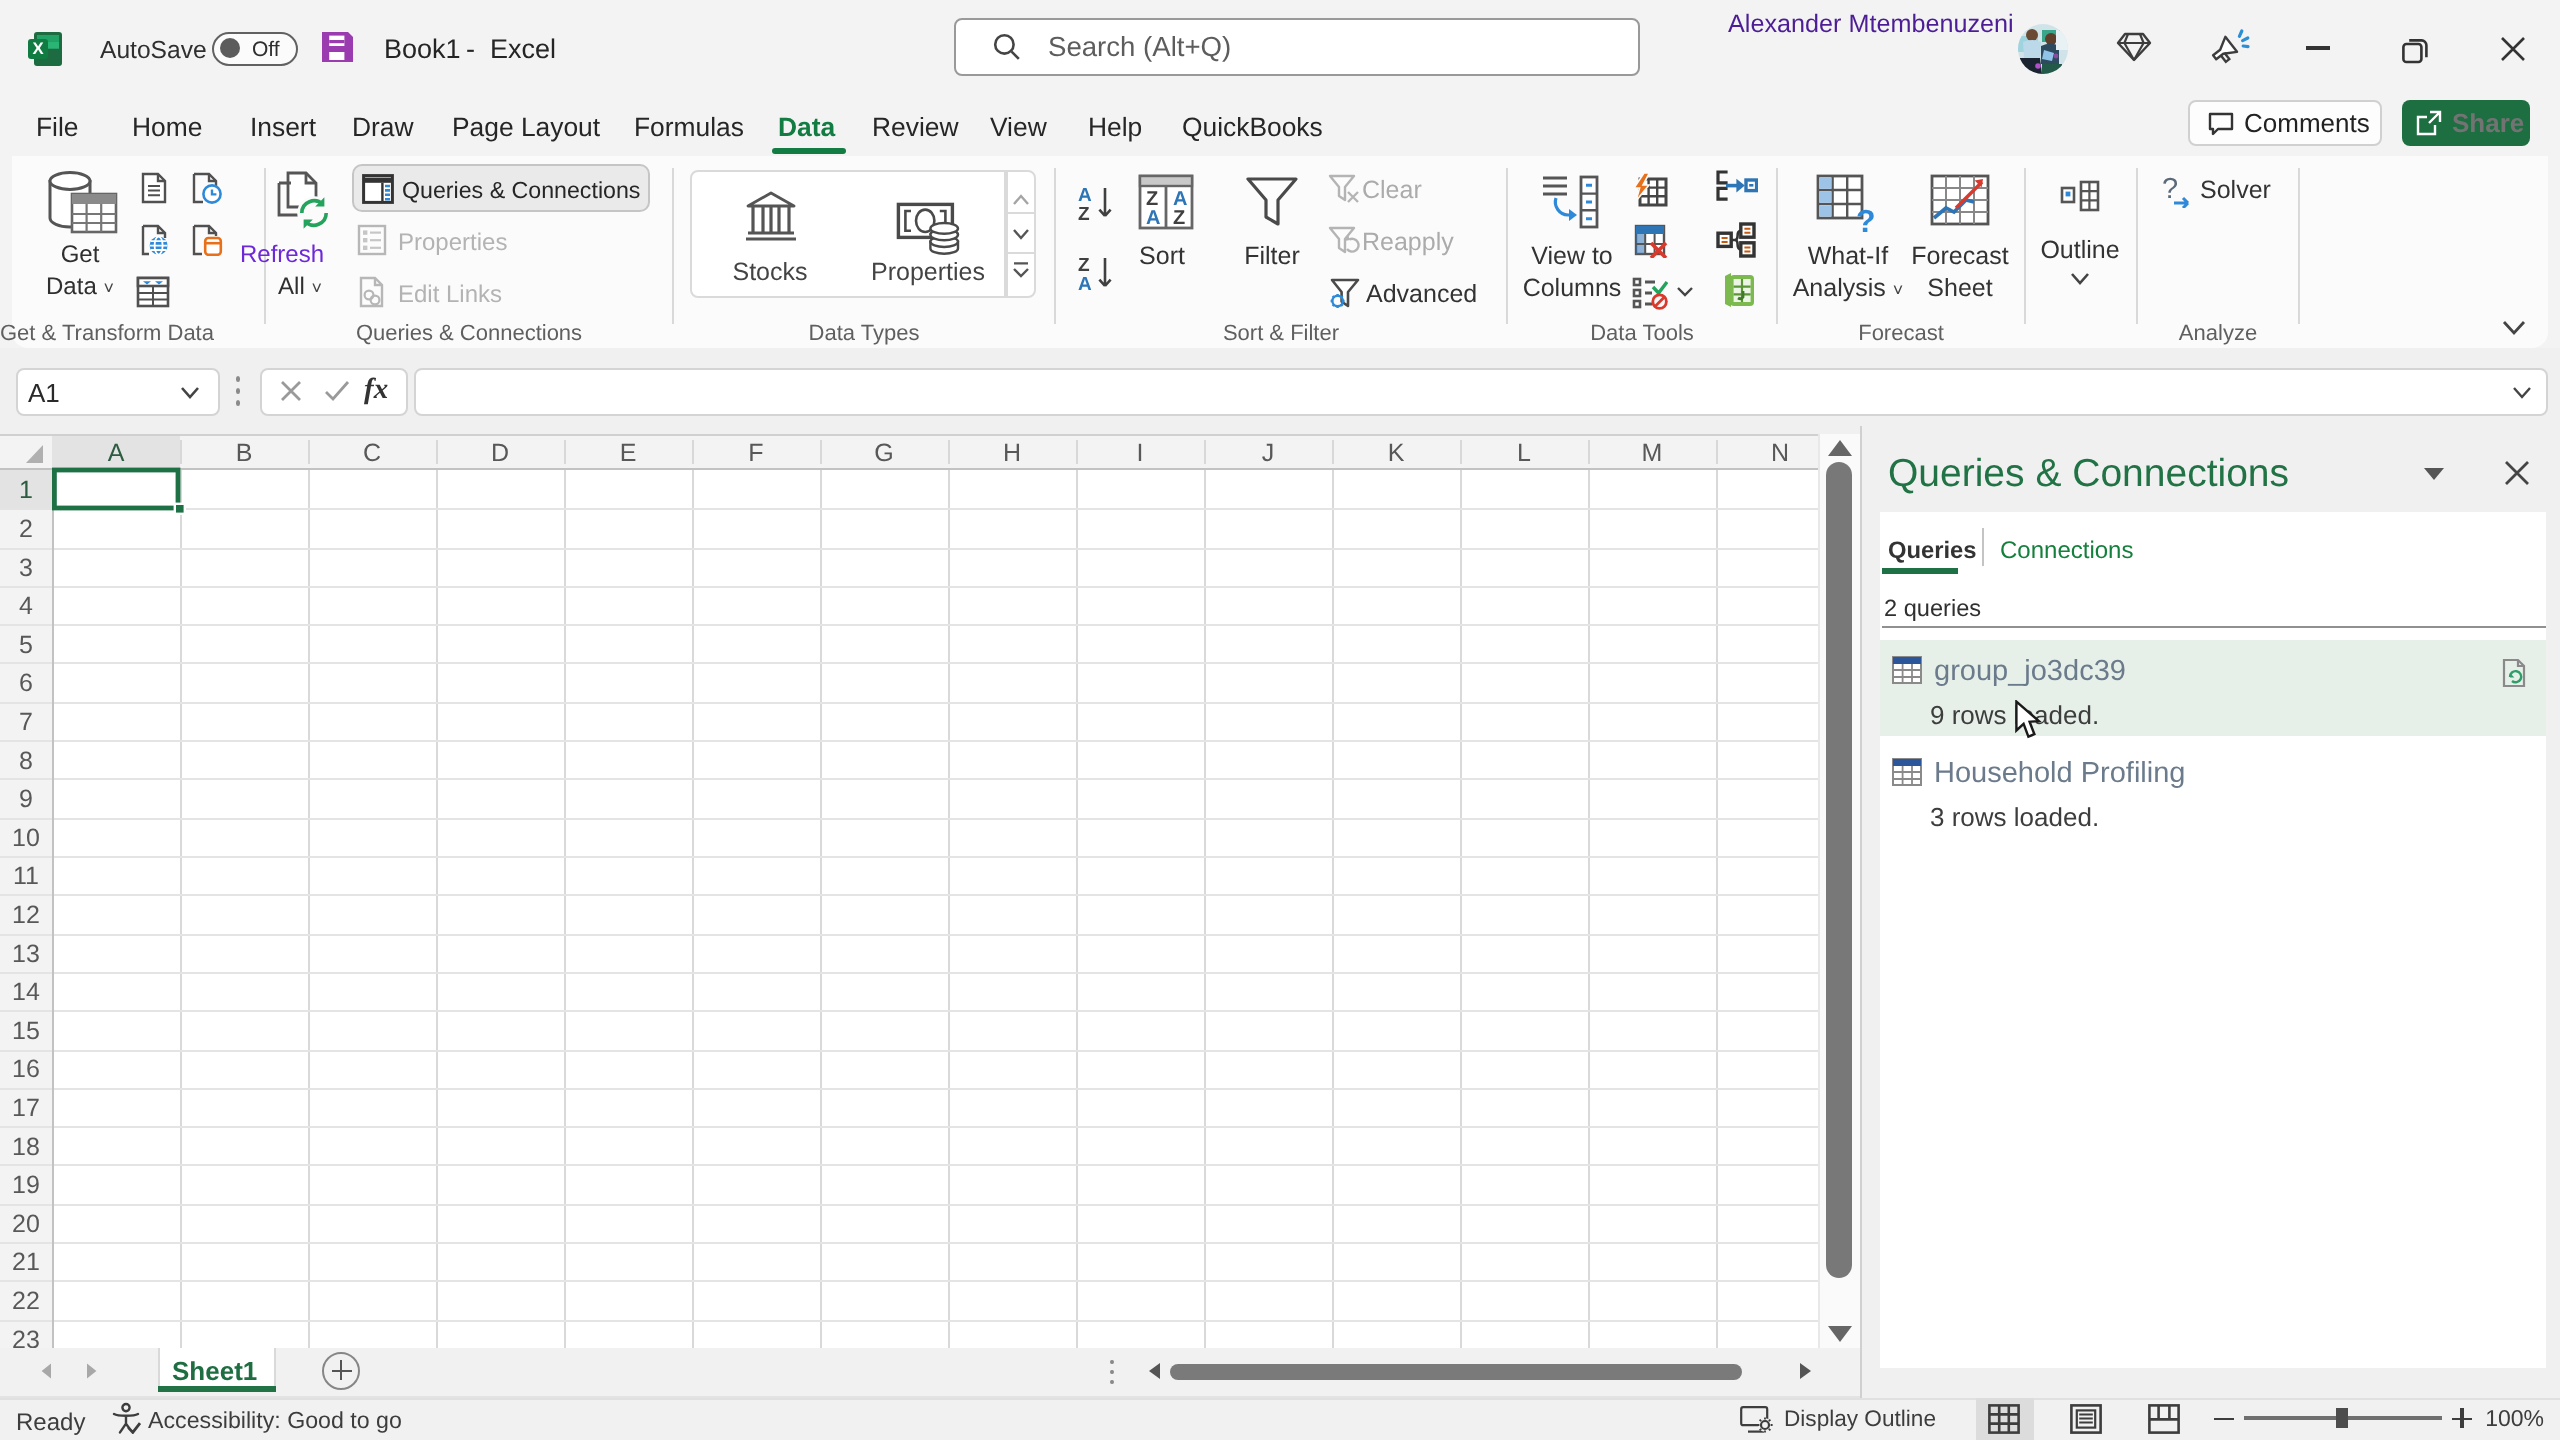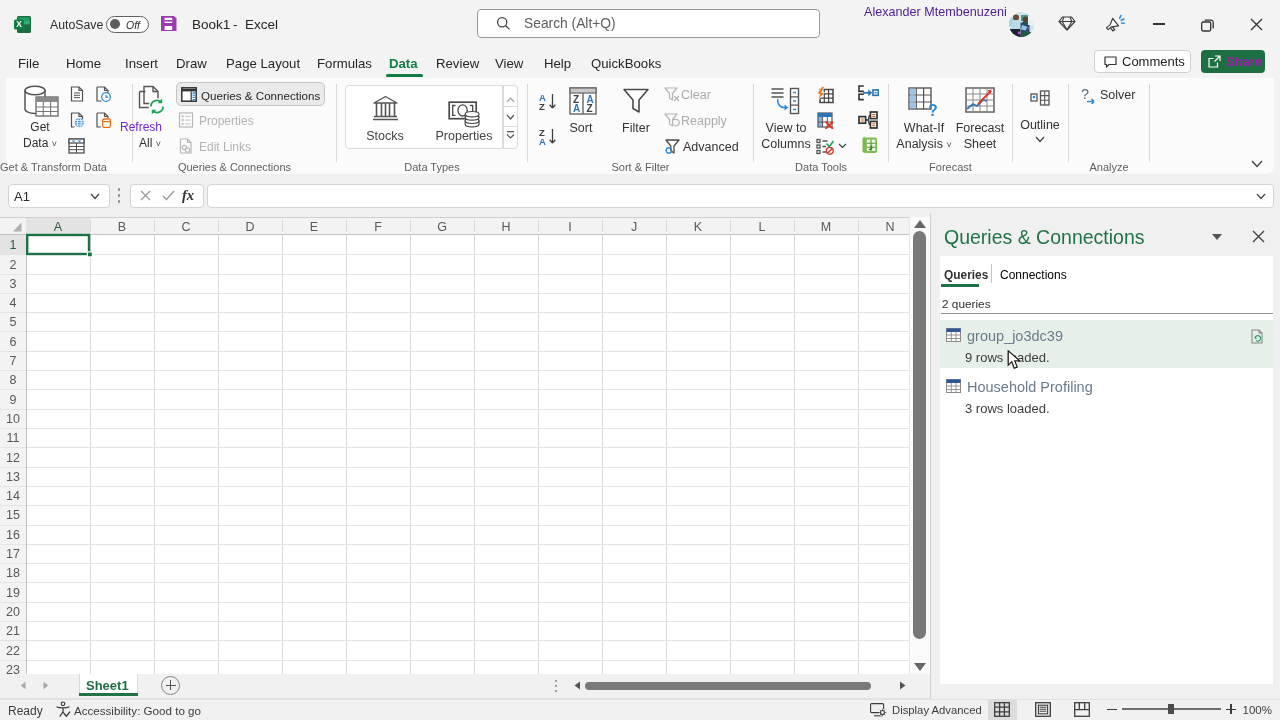"Off" div.abs { font-style: italic -> none }
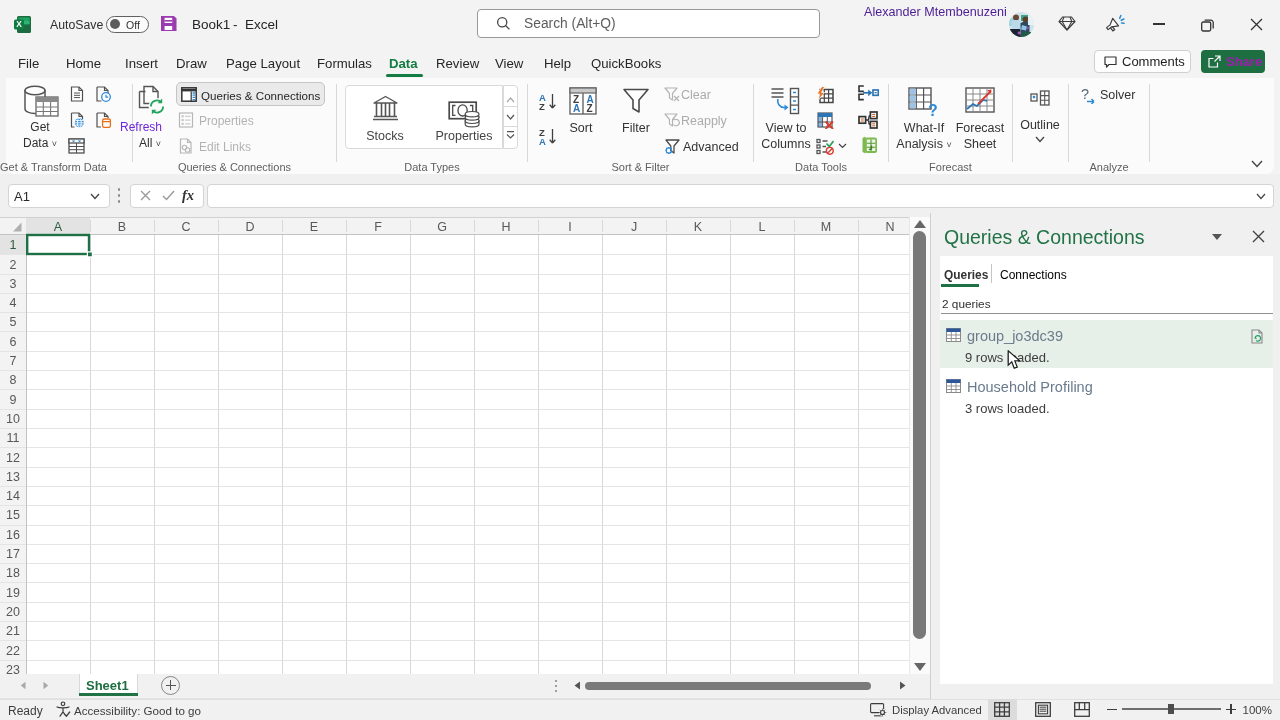"Share" div.abs { color: #a21caf -> #737373 }
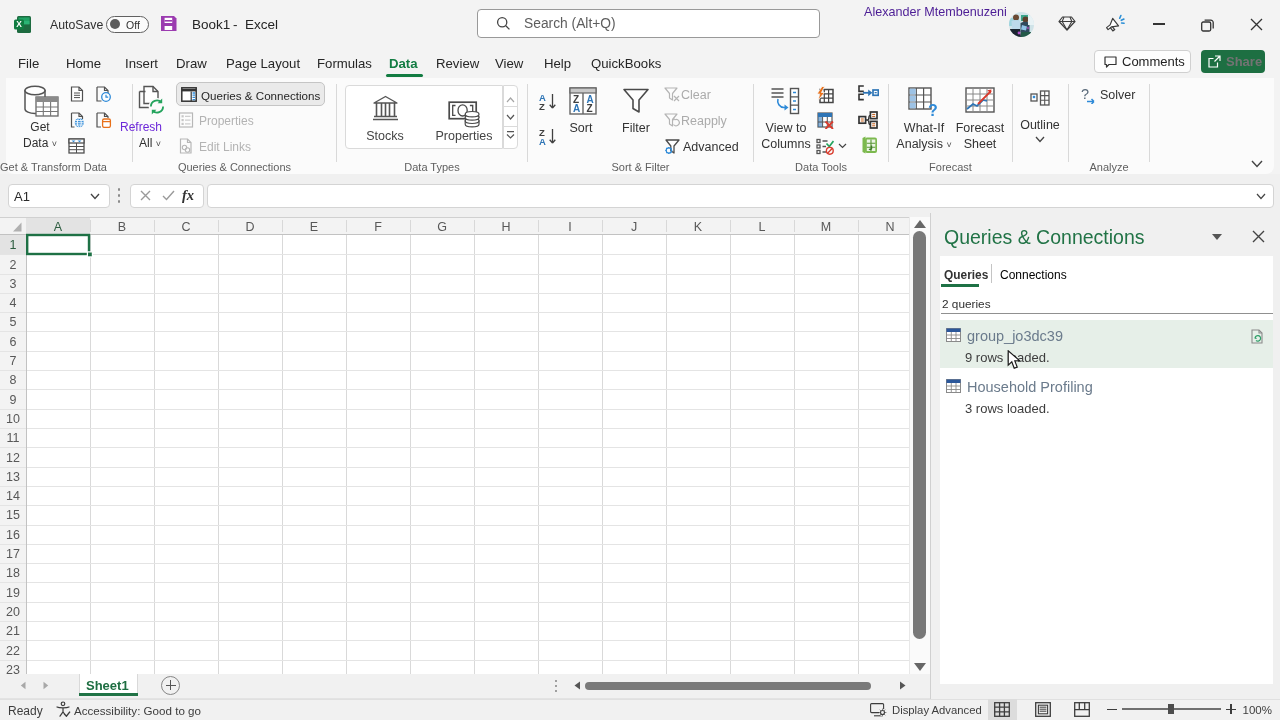"Connections" div.abs { color: #000000 -> #15803d }
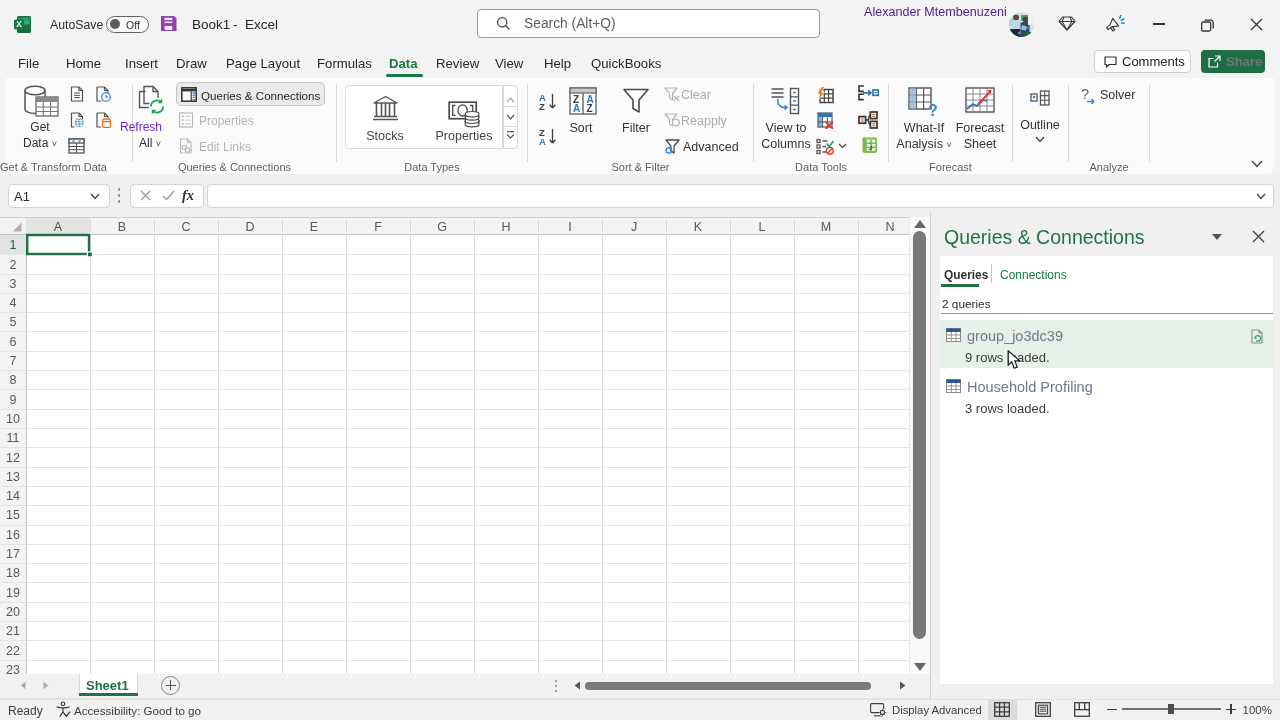"Display Advanced" div.abs { text: Advanced -> Outline }
